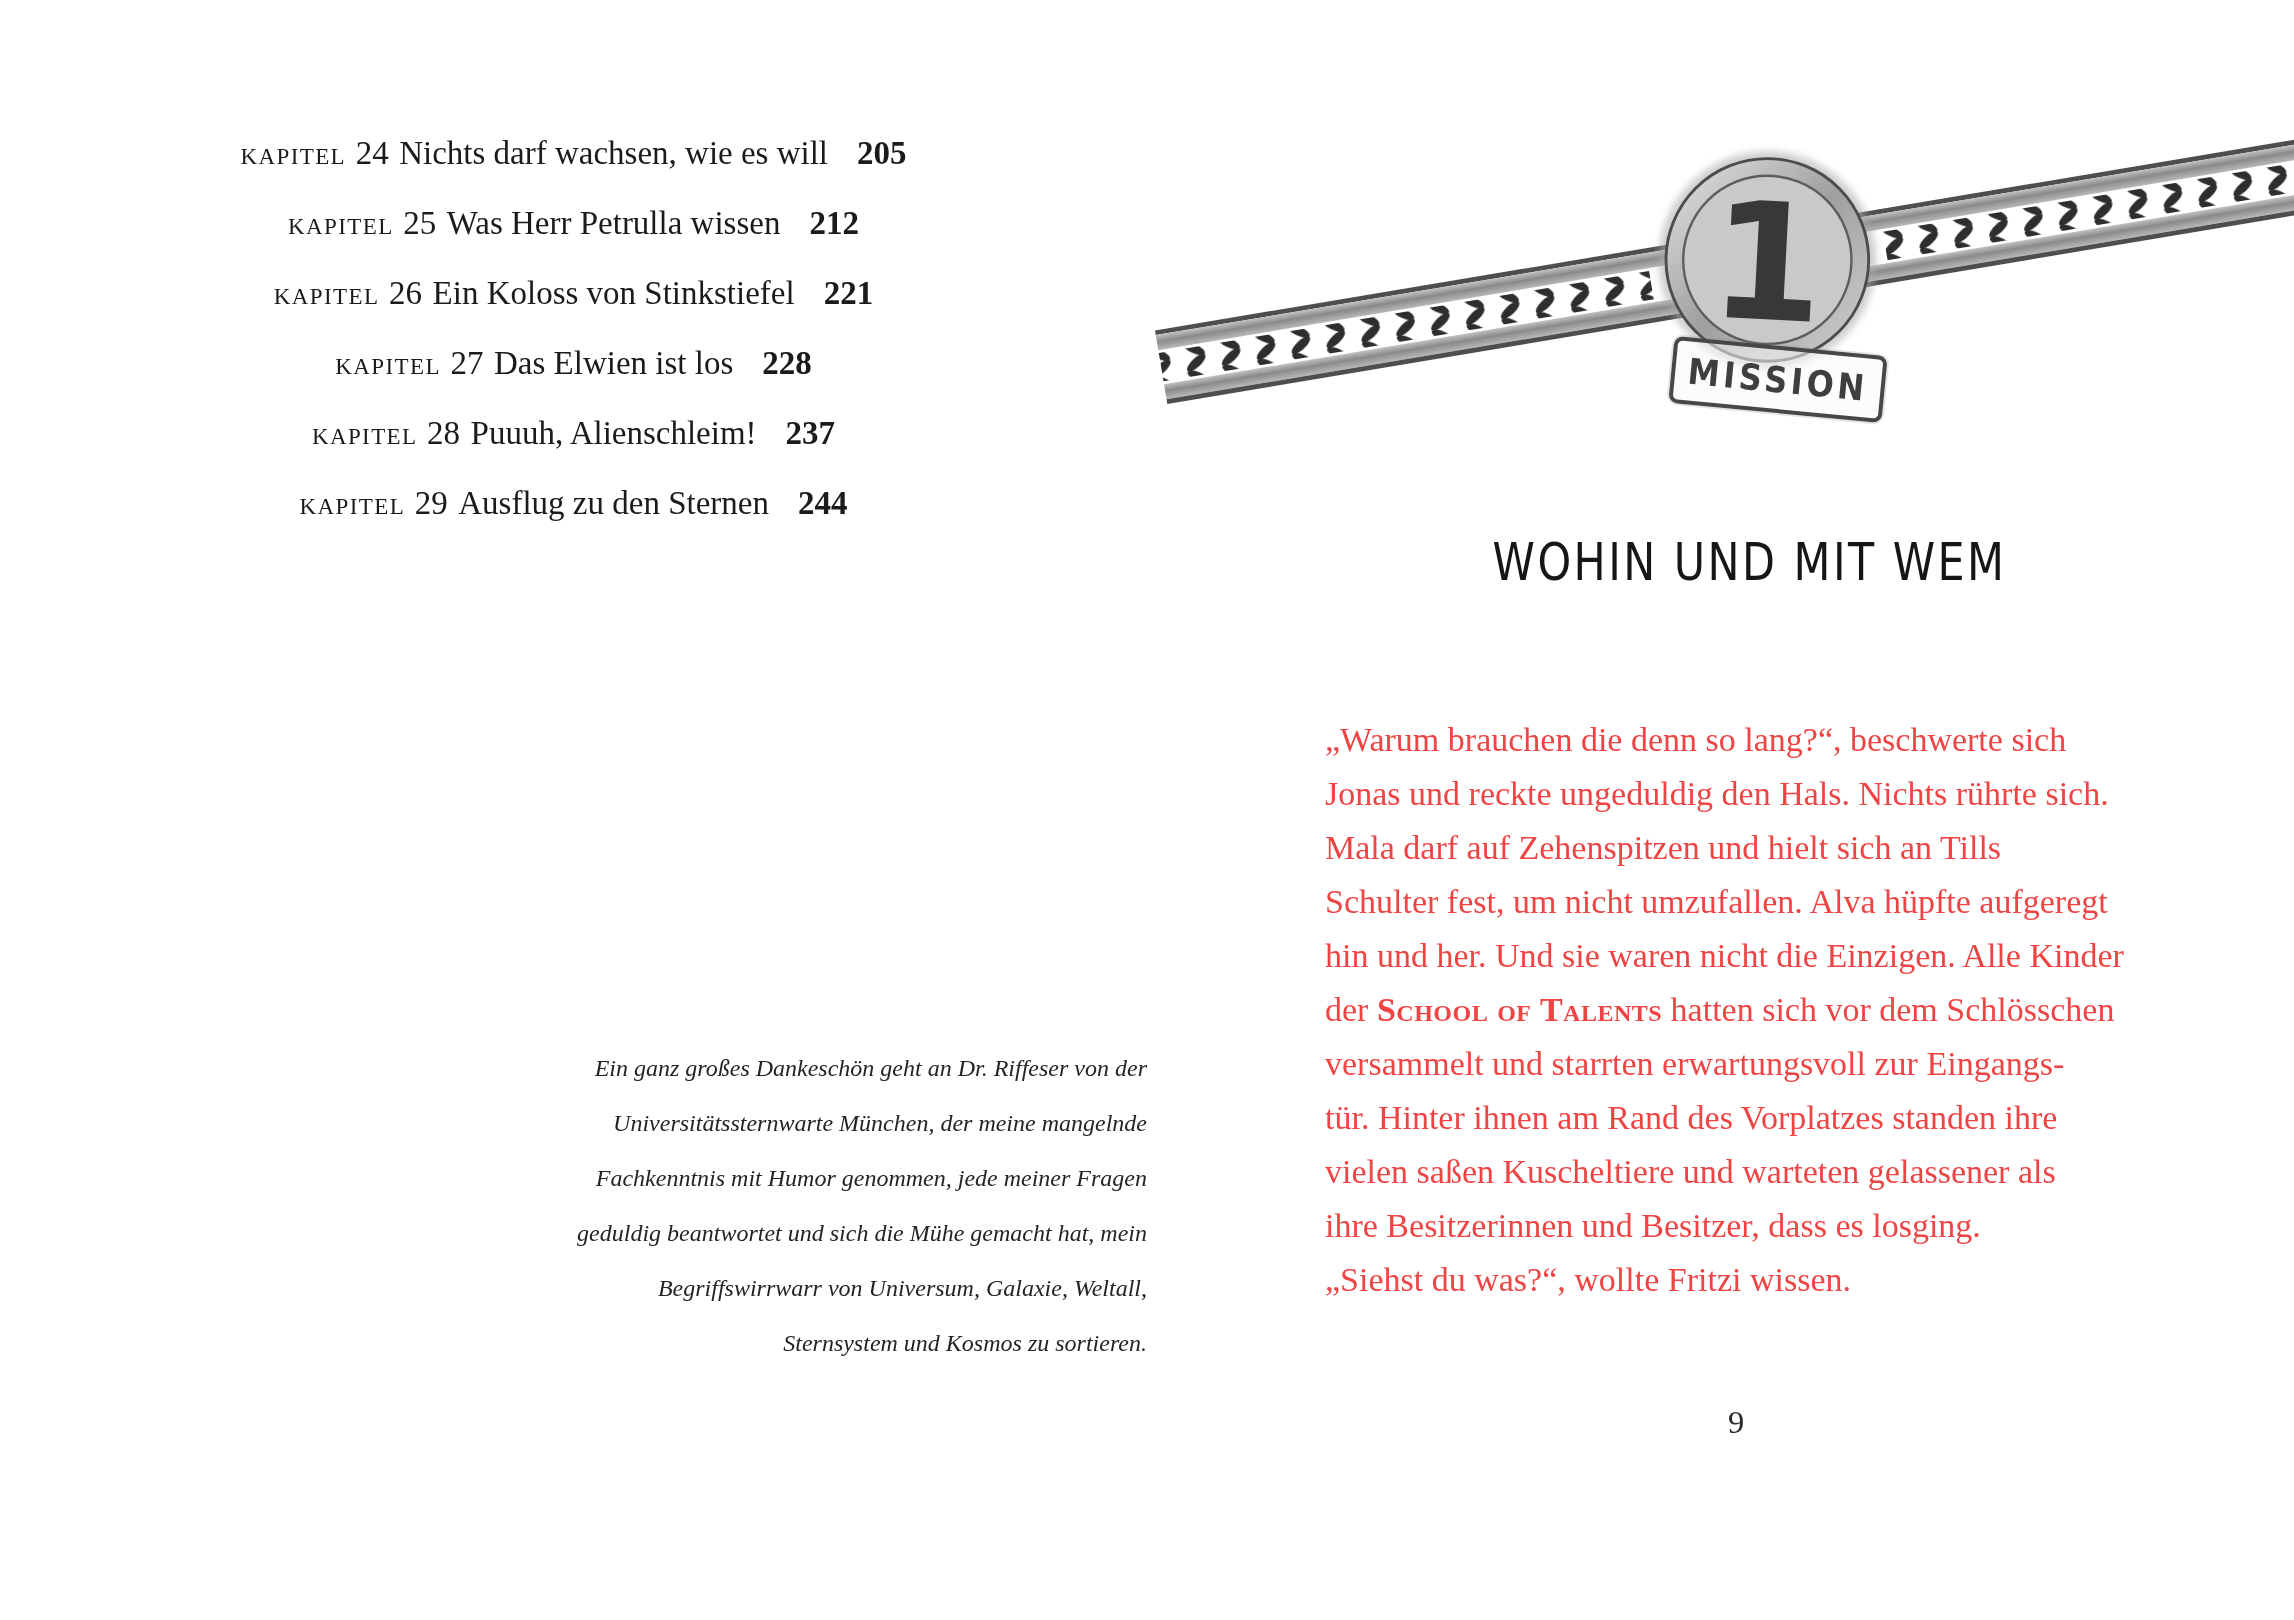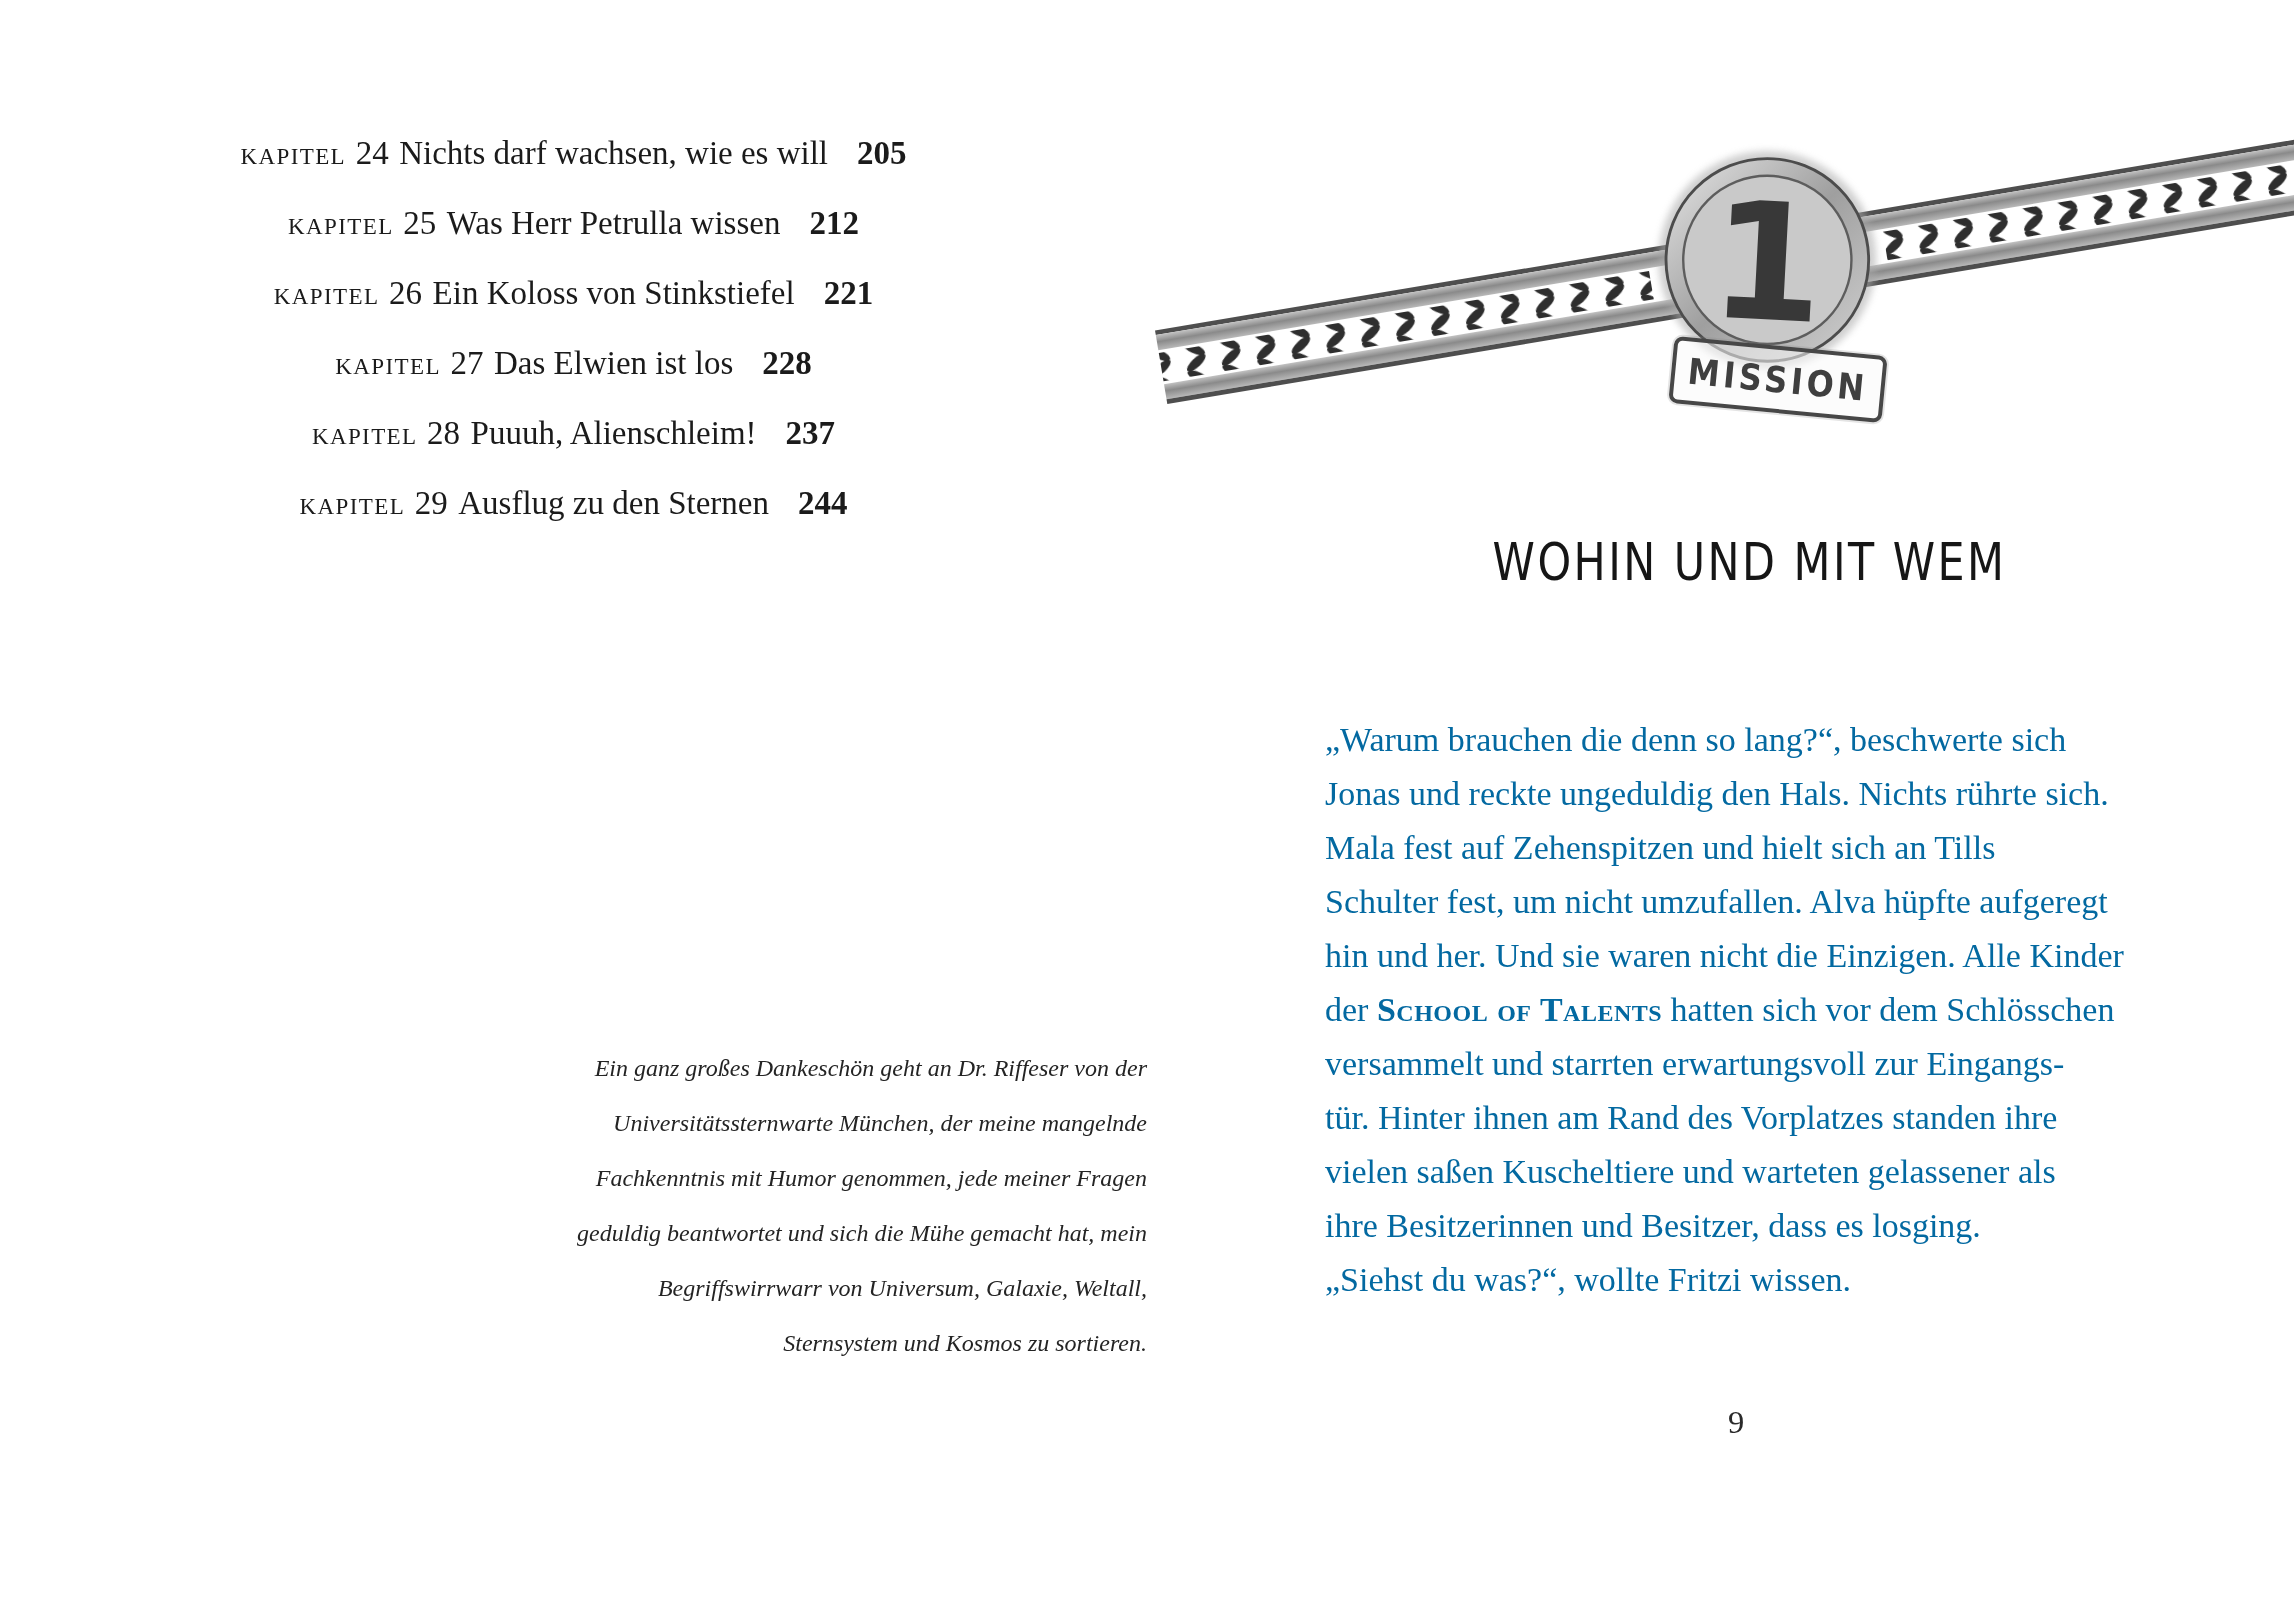"„Warum brauchen die denn so" .body-text { color: #0369a1 -> #ef4444 }
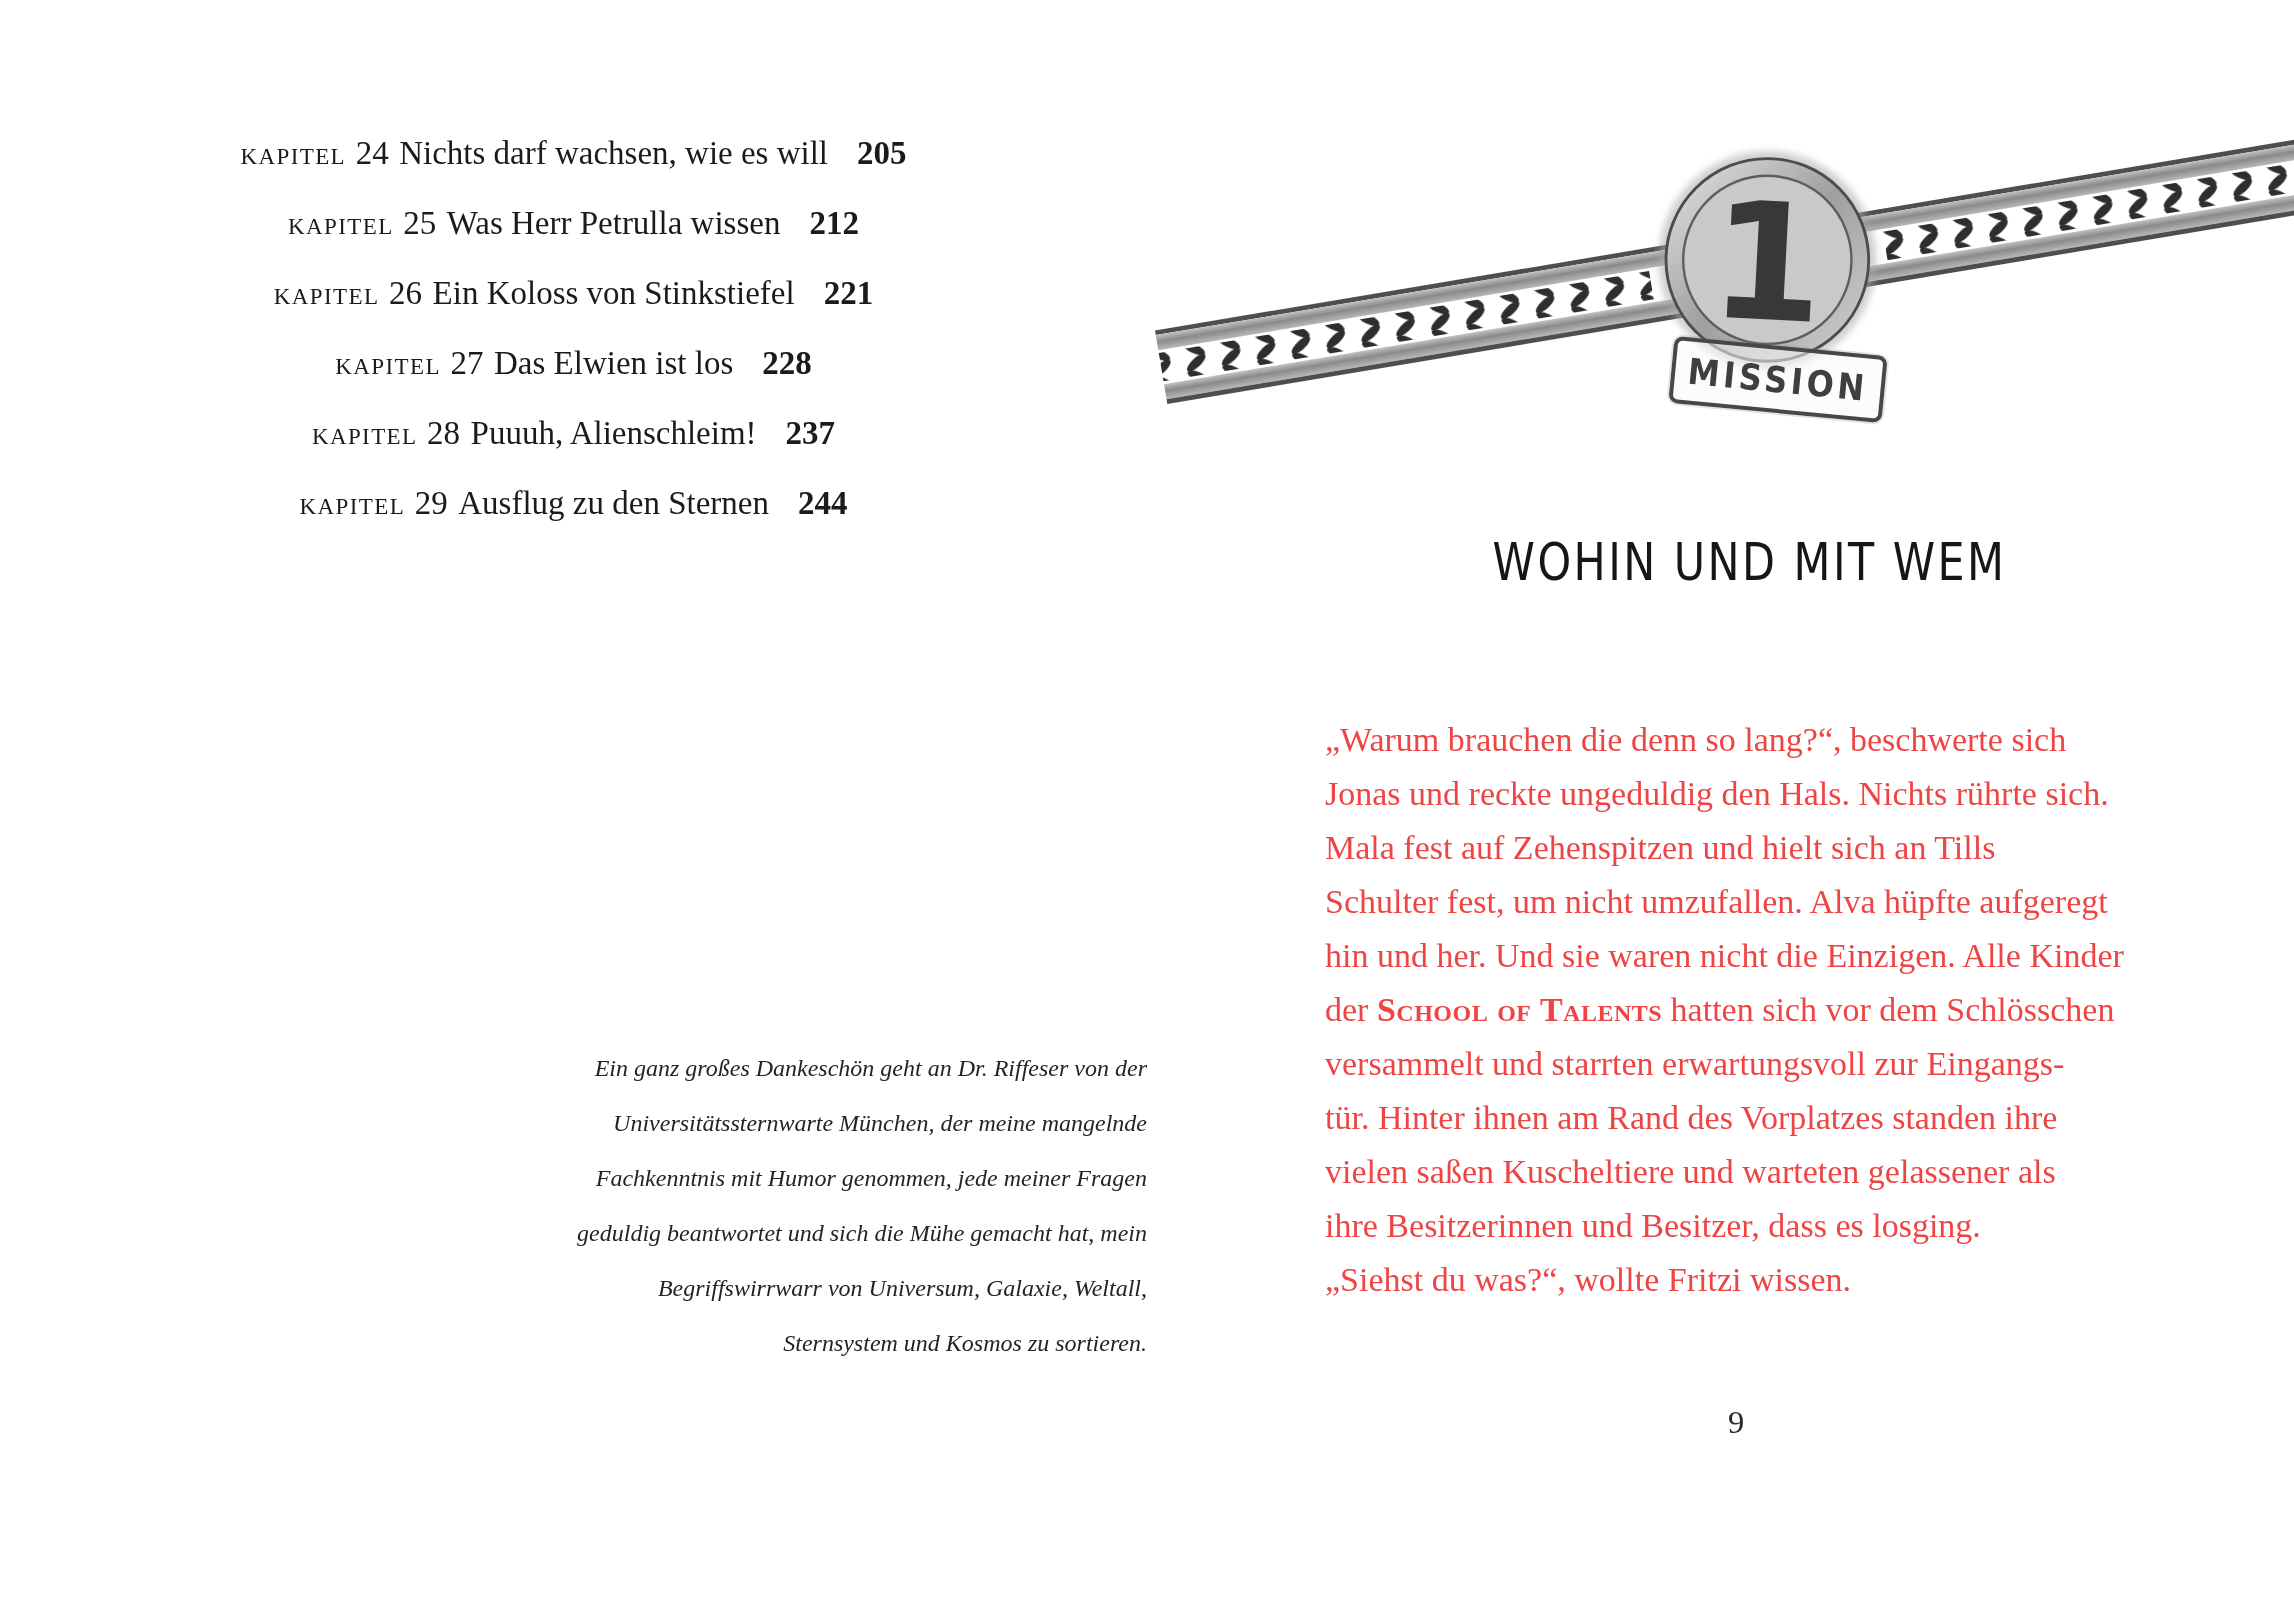"Mala fest auf Zehenspitzen und" div.body-line { text: fest -> darf }
